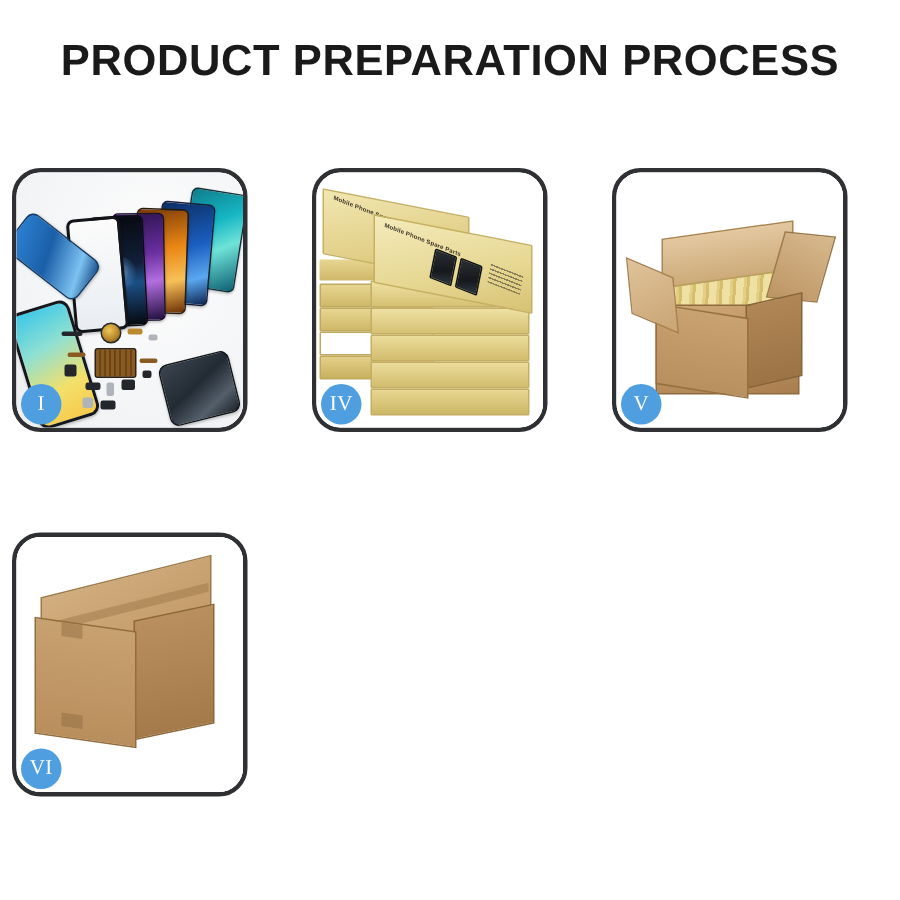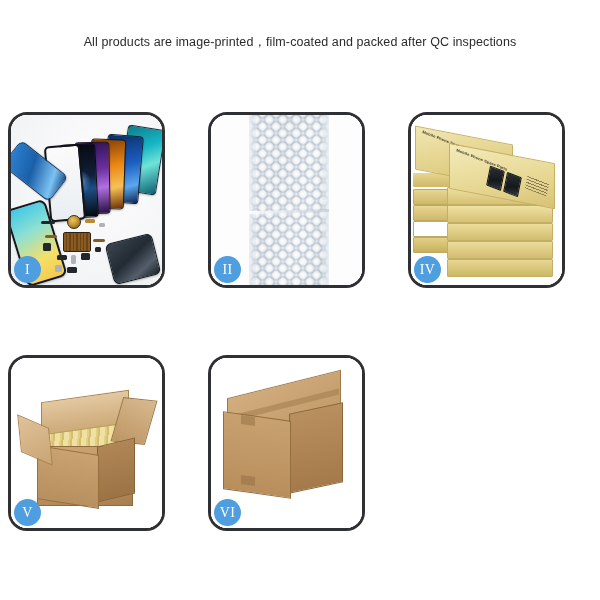"PRODUCT PREPARATION PROCESS" div.title { html: none -> <div>PRODUCT PREPARATION PROCESS</div> }
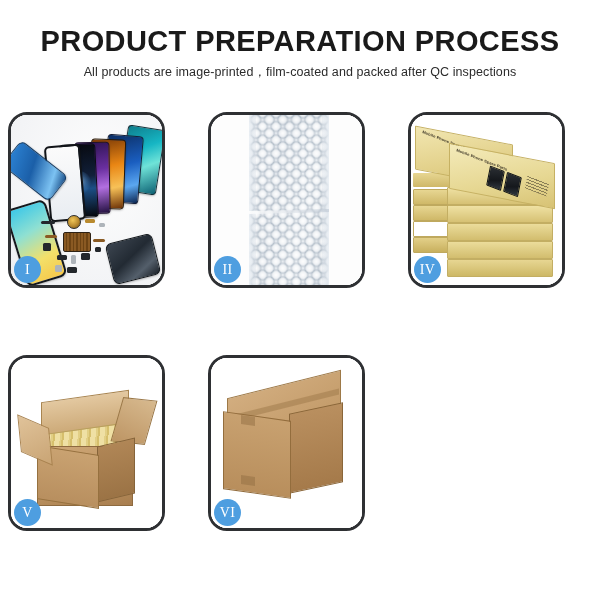"All products are" div.subtitle { html: <div>All products are image-printed，film-coated and packed after QC inspections</div> -> none }
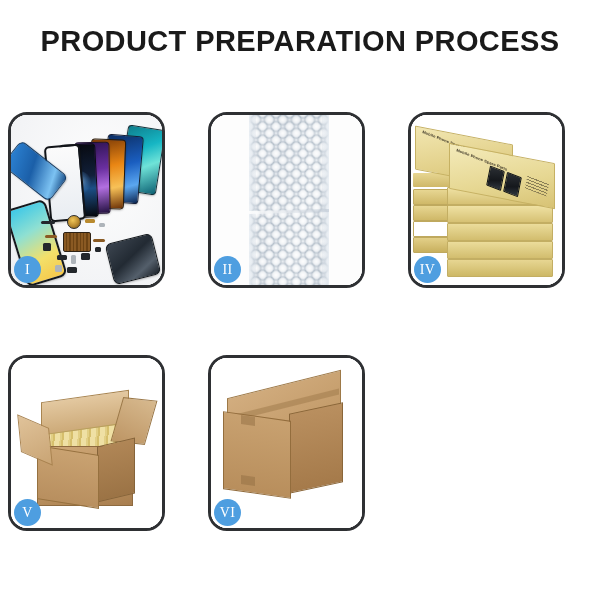"II" div.panel { html: <div> <div> <div></div> <div> <div></div> <div></div> <div></div> <div></div> </div> </div> <div>II</div> </div> -> none }
